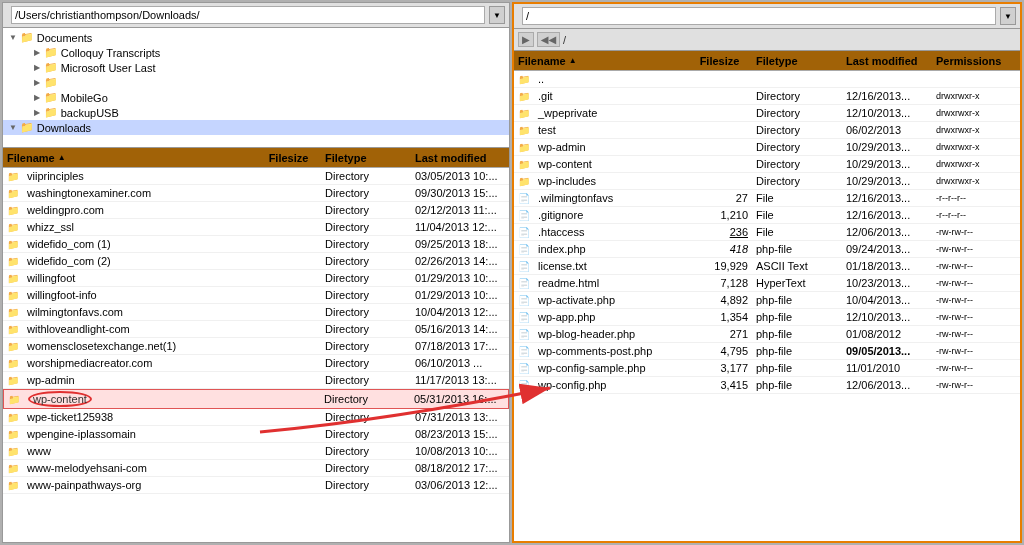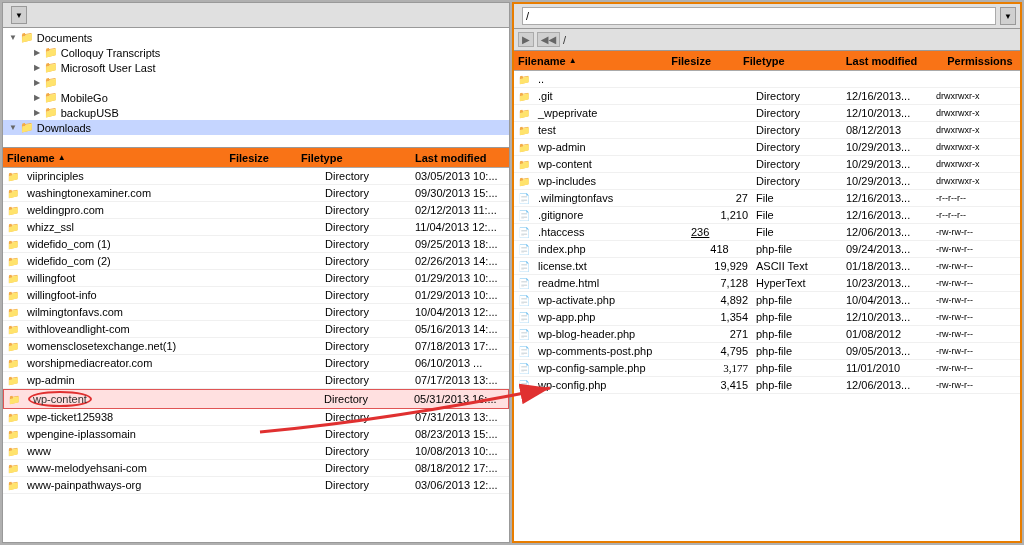"/Users/christianthompson/Downloads/" input.site-input { html: none -> <input> }
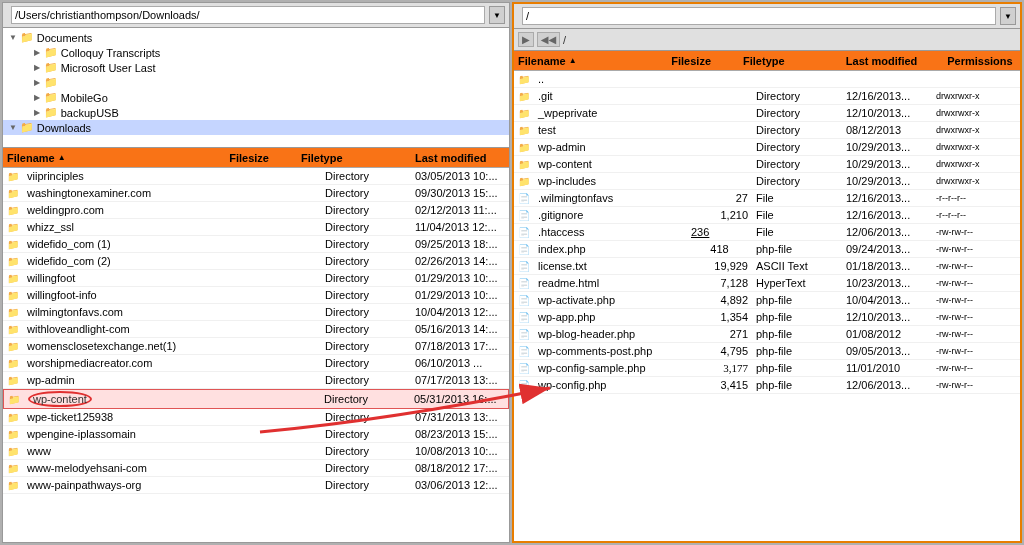"Filename" .file-list-header { background: #f97316 -> #a16207; gap: 24px -> none }
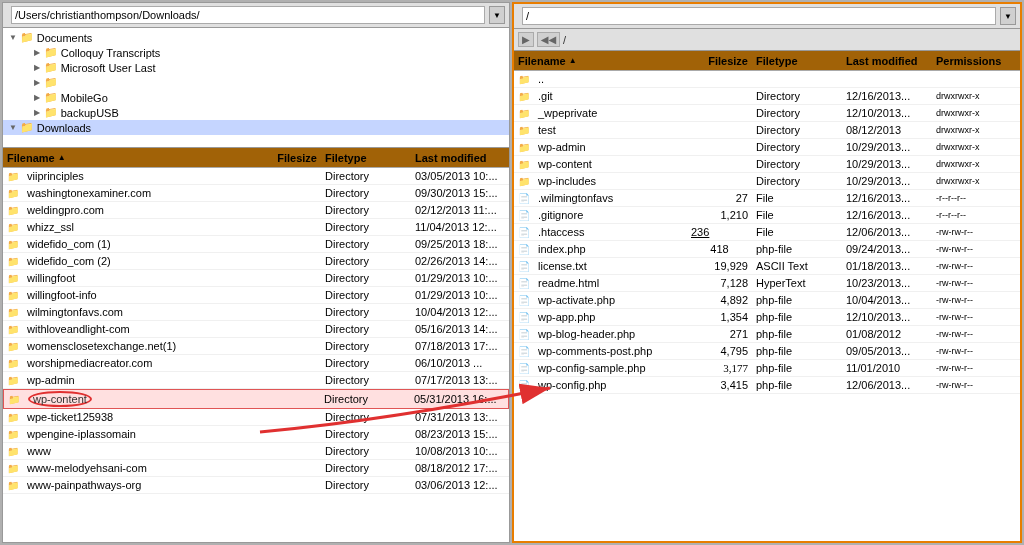"Filesize" .col-filesize { text-align: right -> center }
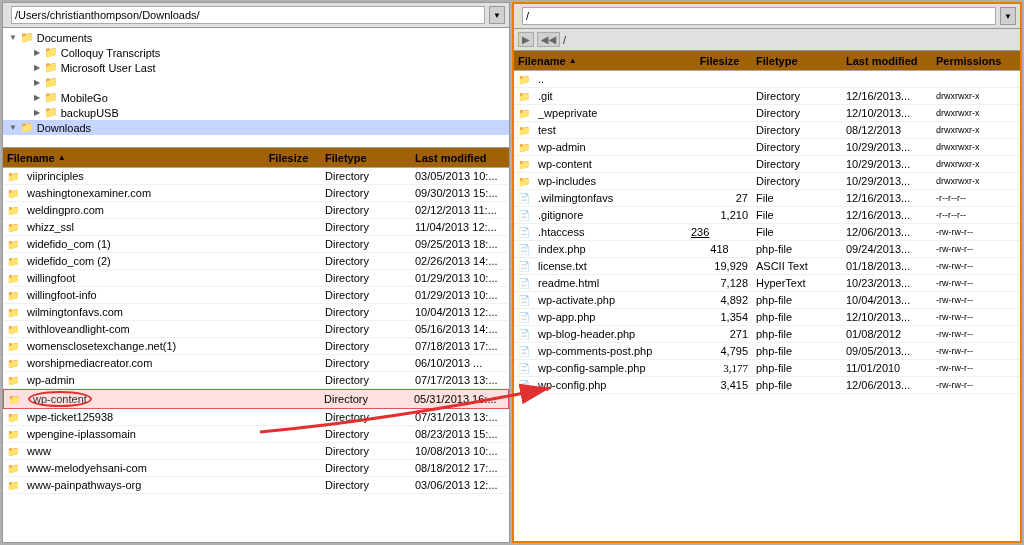"08/12/2013" span { text: 08/12/2013 -> 06/02/2013 }
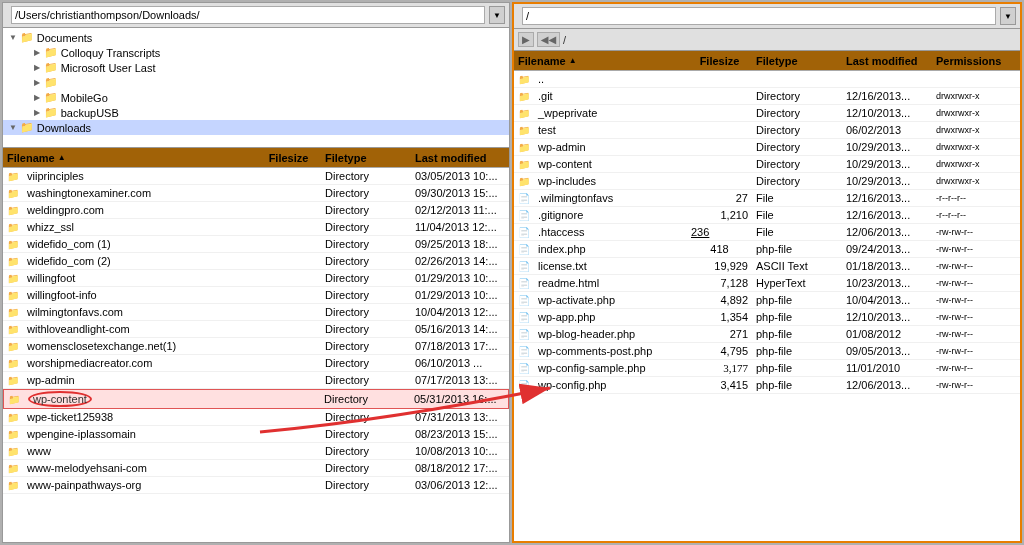"236" div.col-filesize { text-align: left -> right }
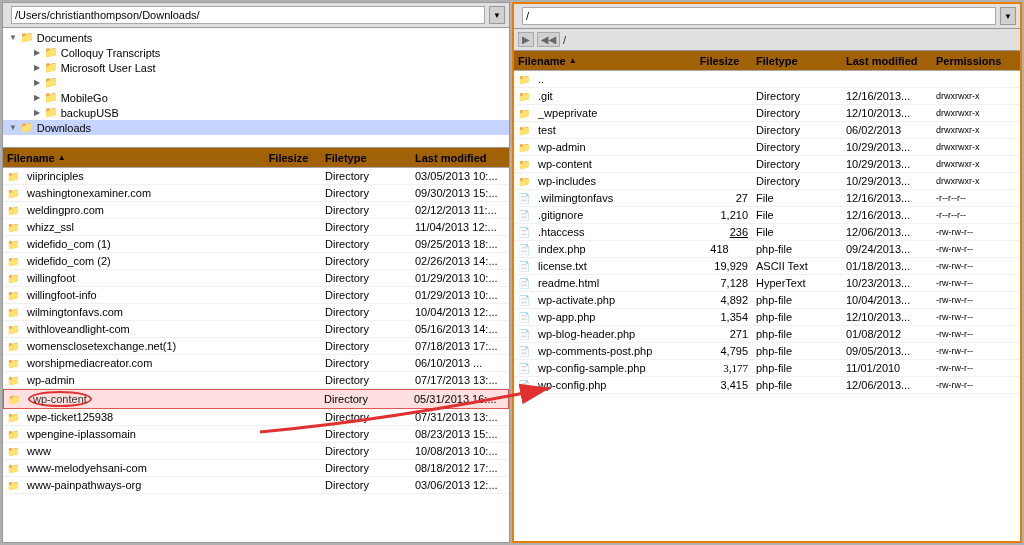"418" div.col-filesize { font-style: none -> italic; text-align: center -> right }
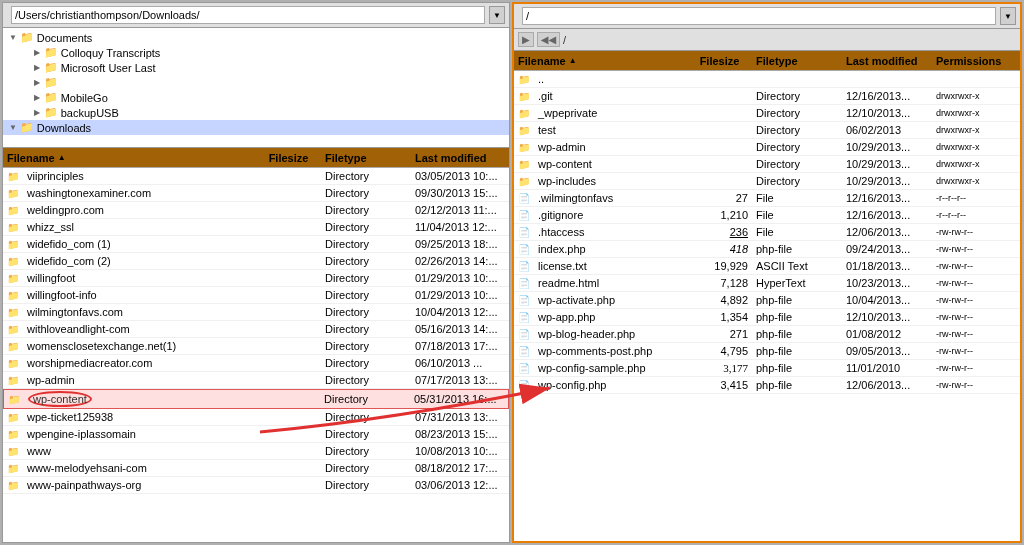"09/05/2013..." div.col-lastmod { font-weight: none -> bold }
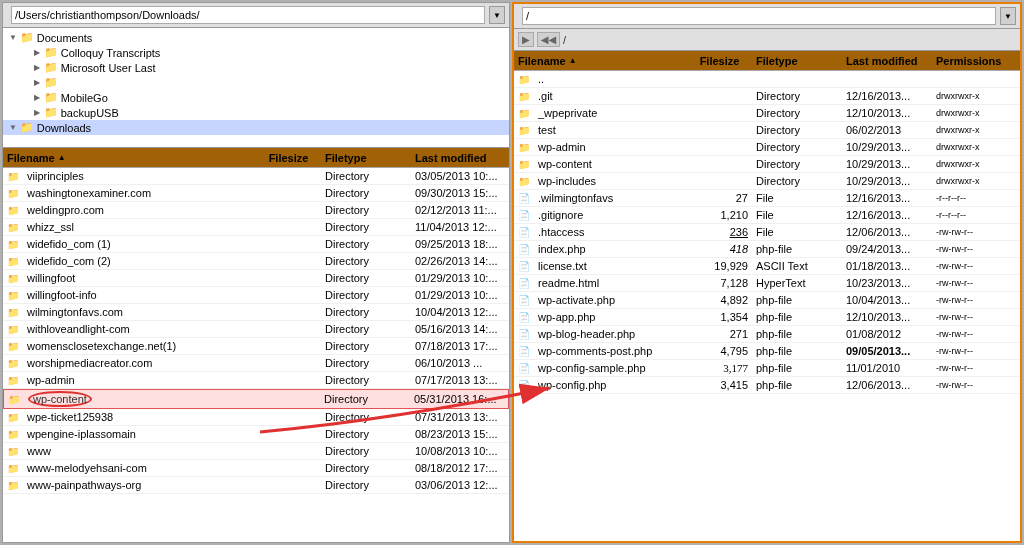"3,177" div.col-filesize { font-family: Liberation Serif, serif -> none }
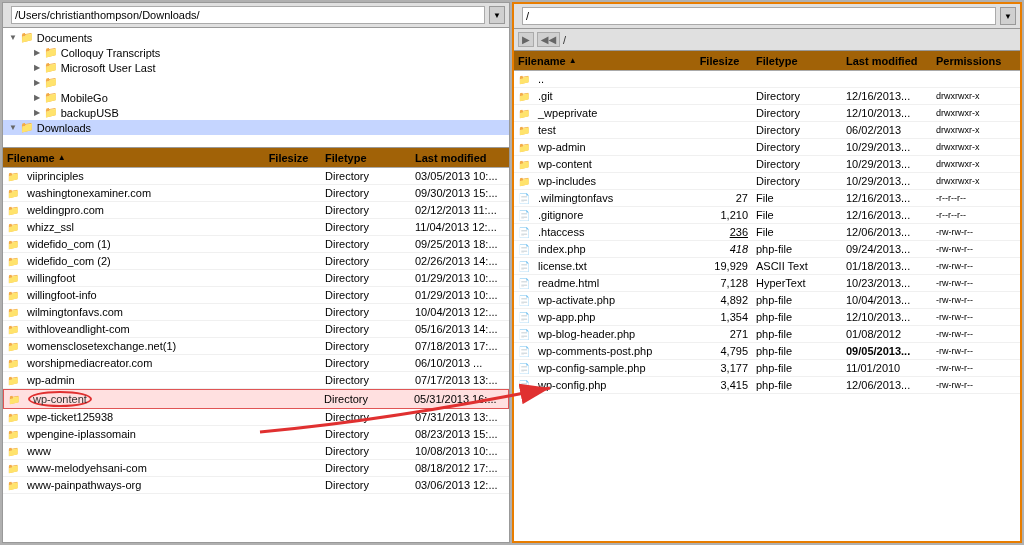"07/17/2013 13:..." span { text: 07/17/2013 -> 11/17/2013 }
